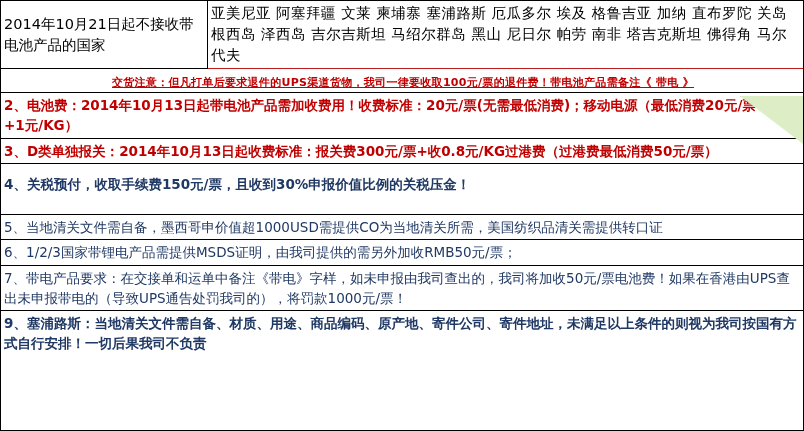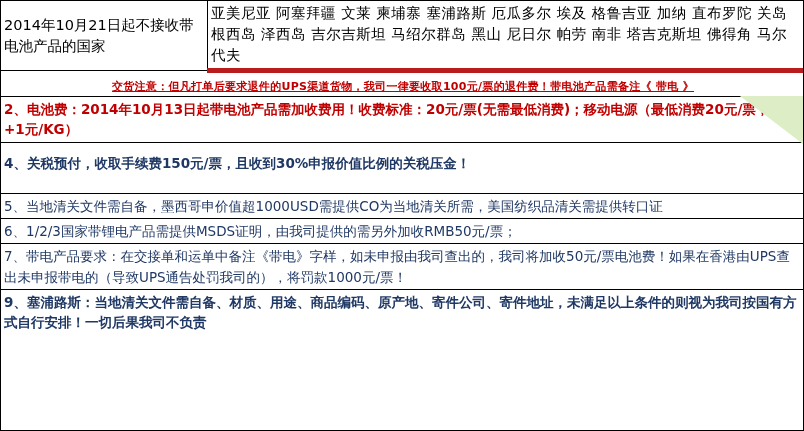"亚美尼亚 阿塞拜疆 文莱 柬埔寨 塞浦路斯" .hdr-right { border-bottom: 5px solid #b91c1c -> 1px solid #b91c1c }
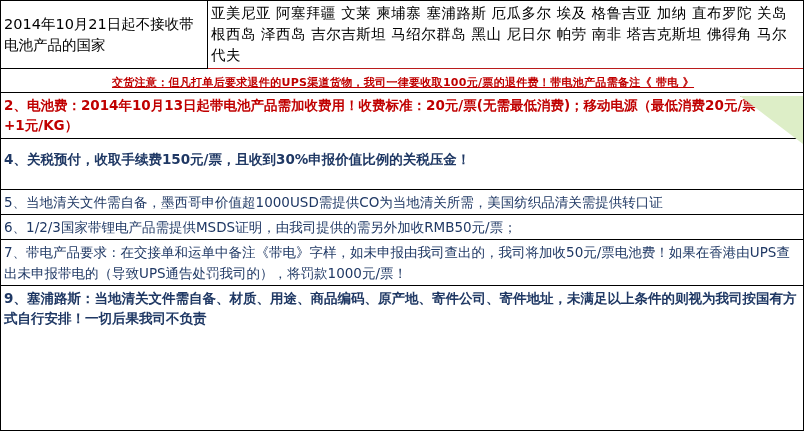"3、D类单独报关：2014年10月13日起收费标准：报关费300元/票+收0.8" tr { html: none -> <tr> <td> <span>3、</span><span>D类单独报关：</span><span>2014年10月13日起收费标准：报关费300元/票+收0.8元/KG过港费（过港费最低消费50元/票）</span> </td> </tr> }
